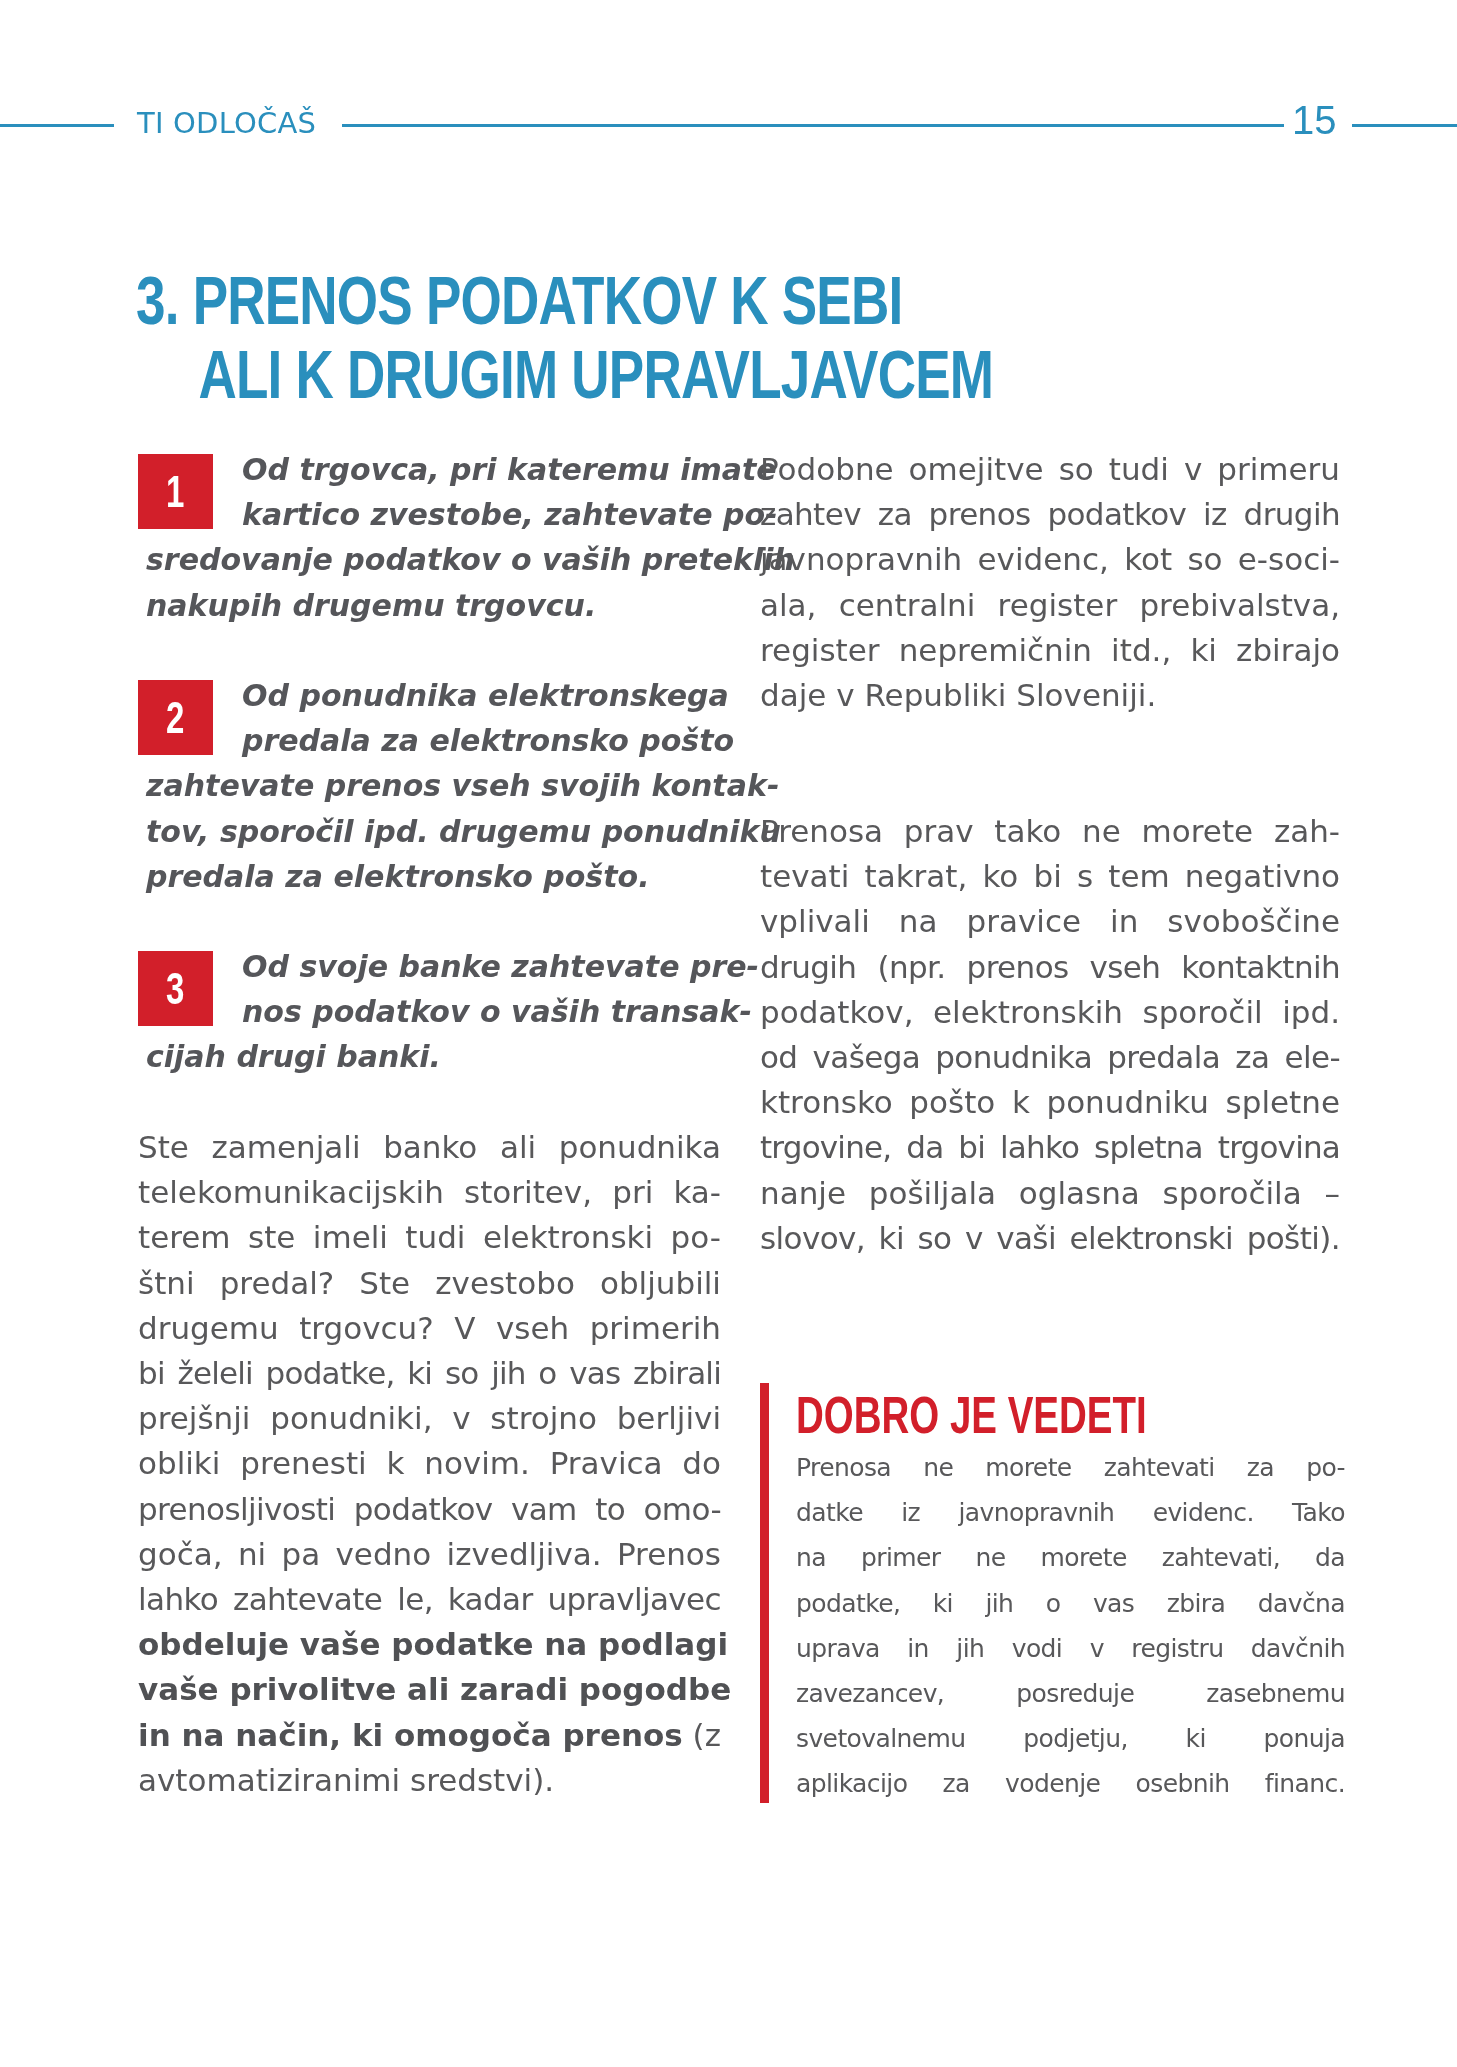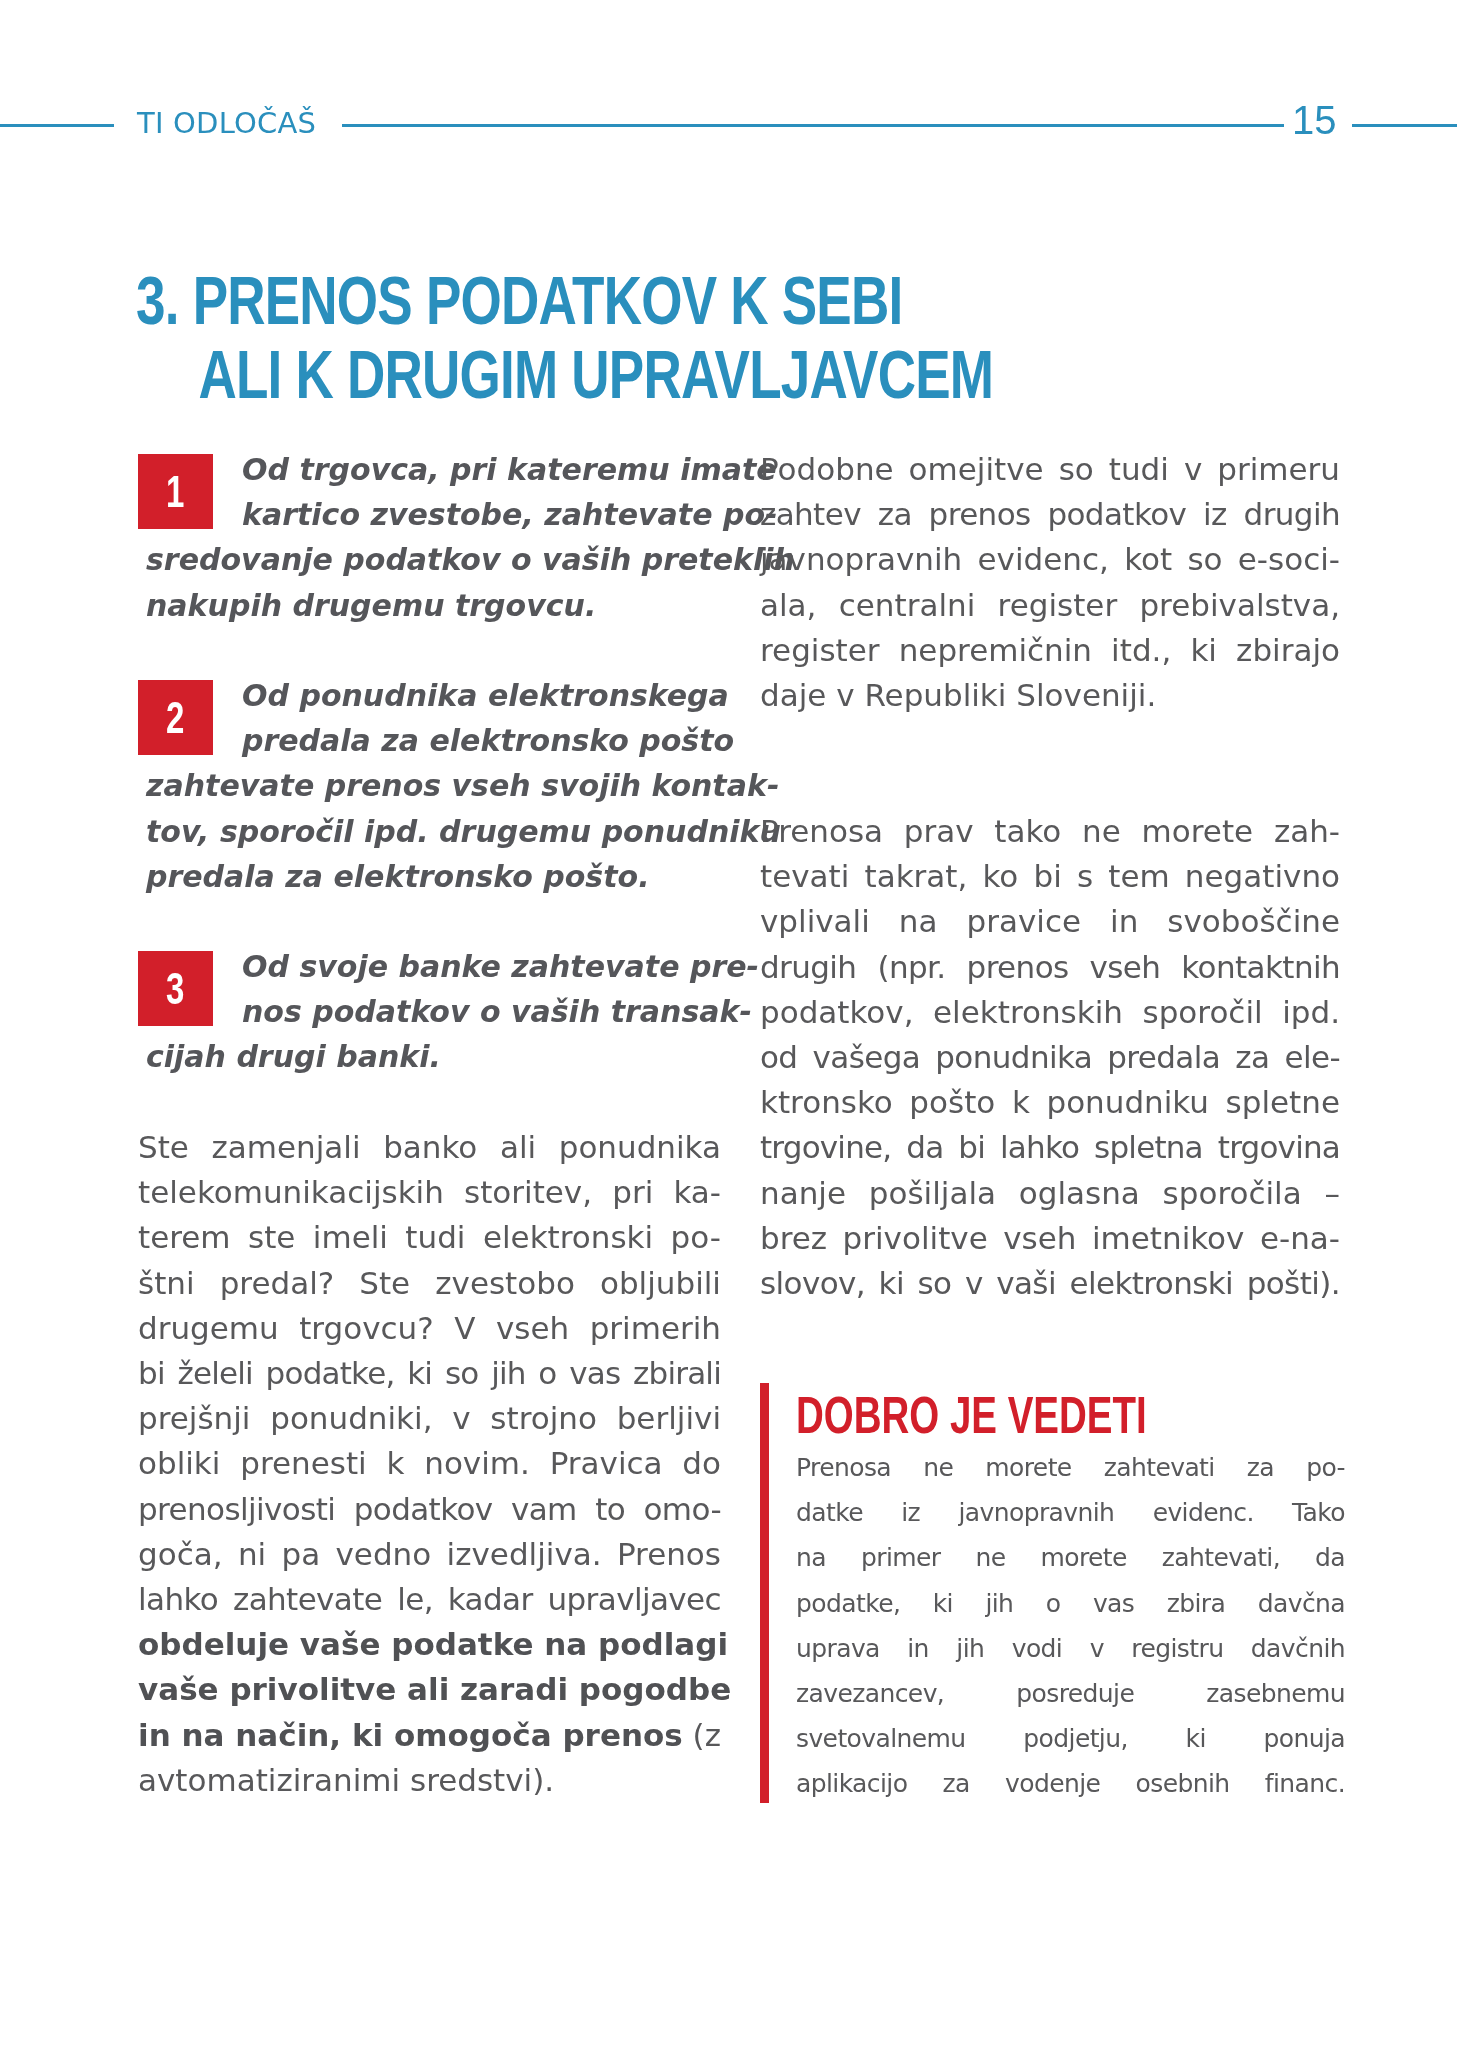"brez privolitve vseh imetnikov e-na-" span.ln { html: <span>brez privolitve vseh imetnikov e-na-</span> -> none }
